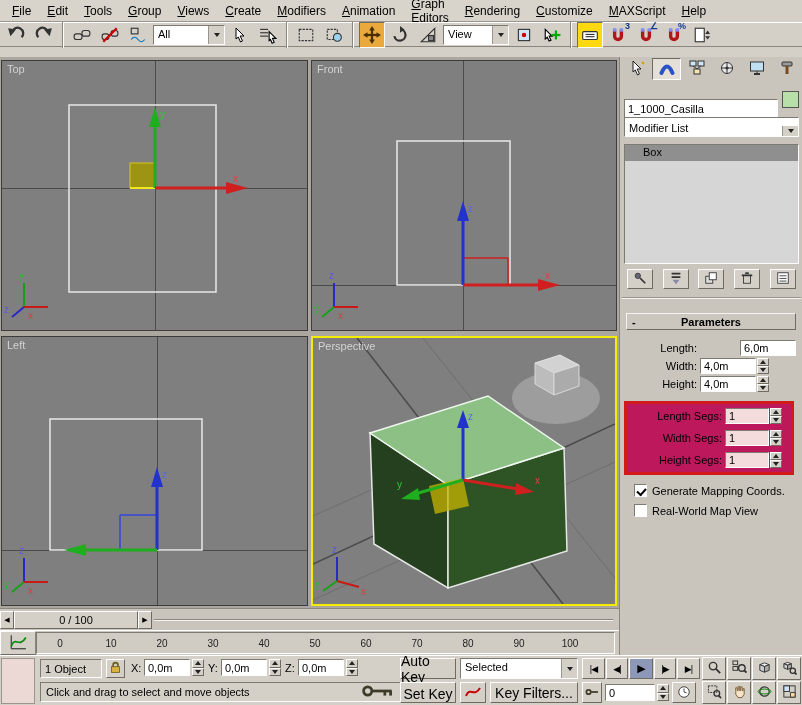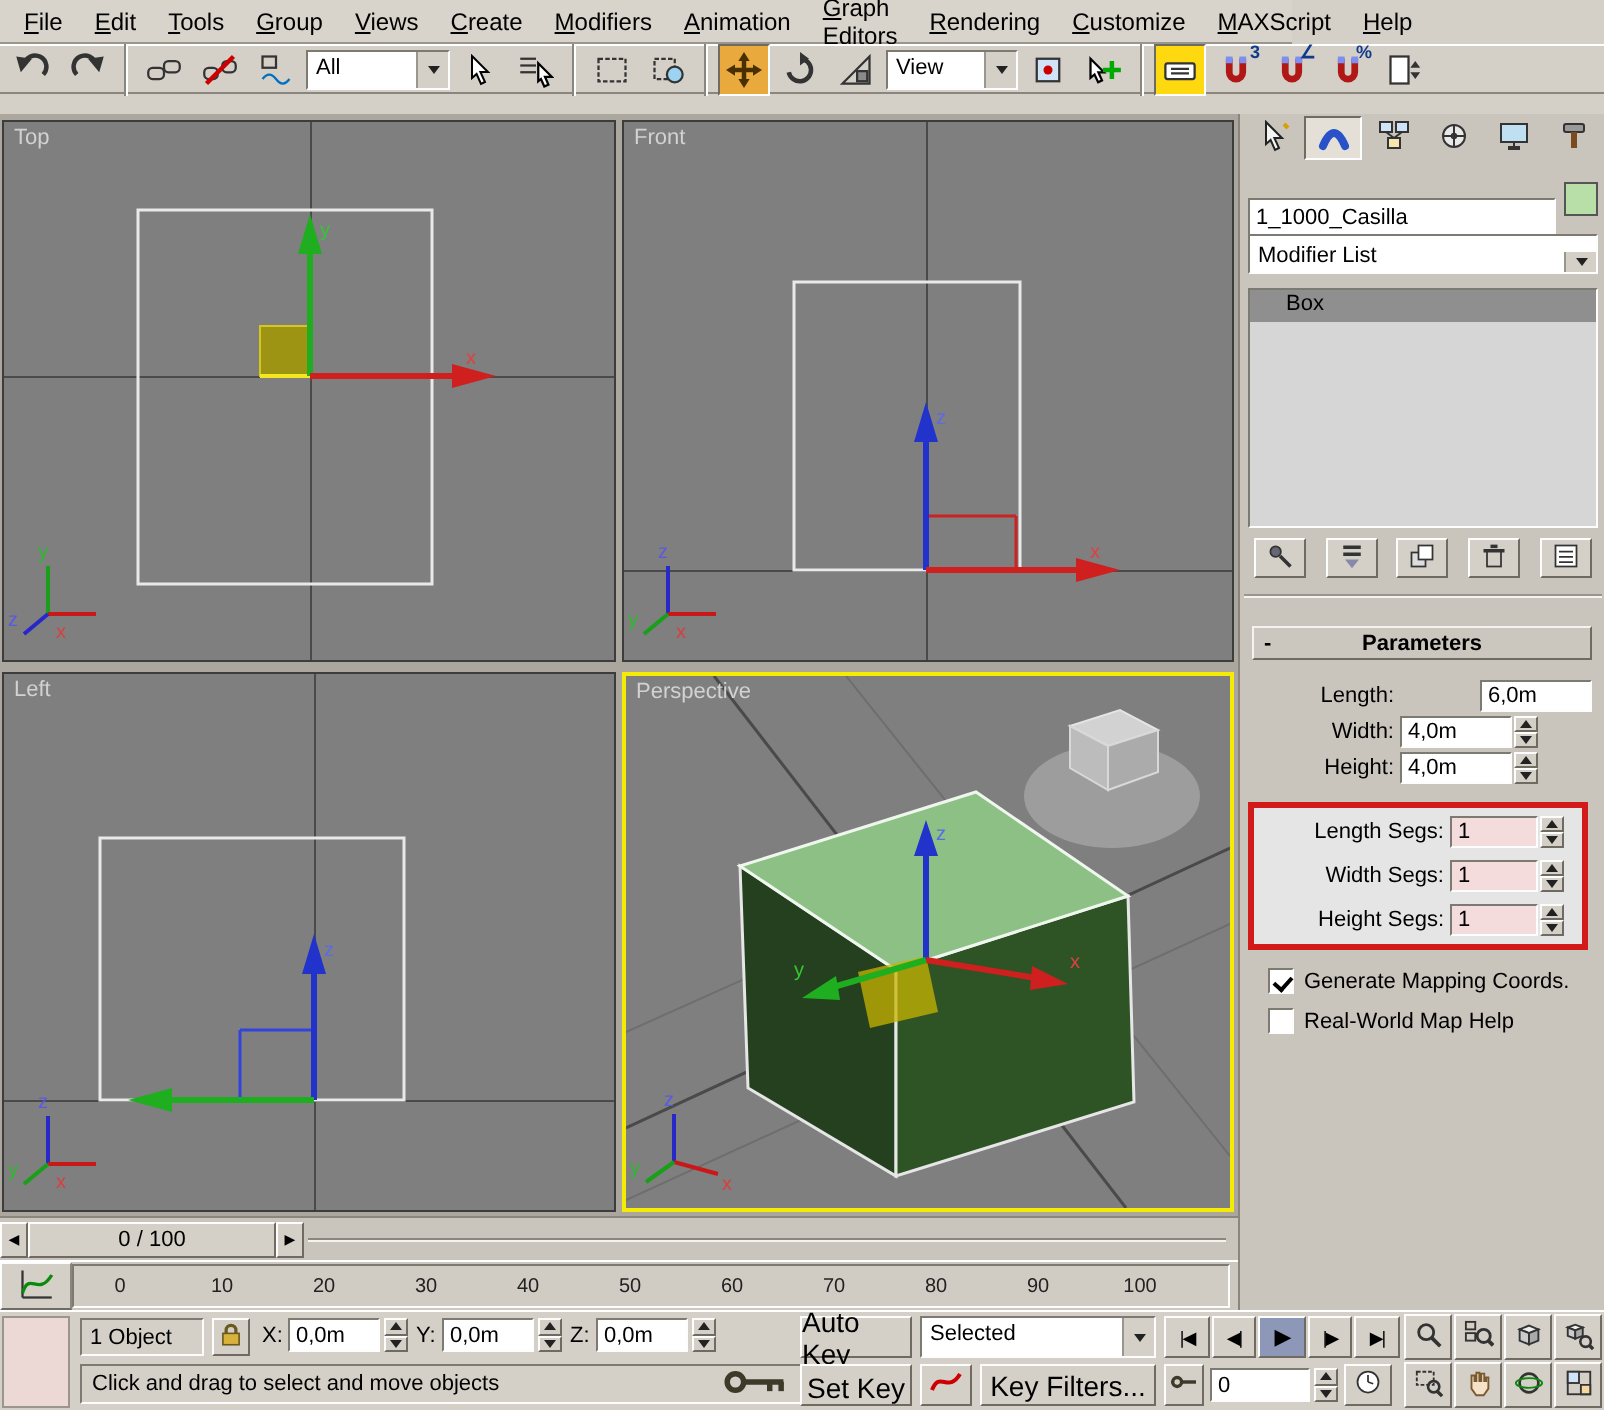"Length Segs:" .segbox { background: #e5e5e5 -> #be185d }
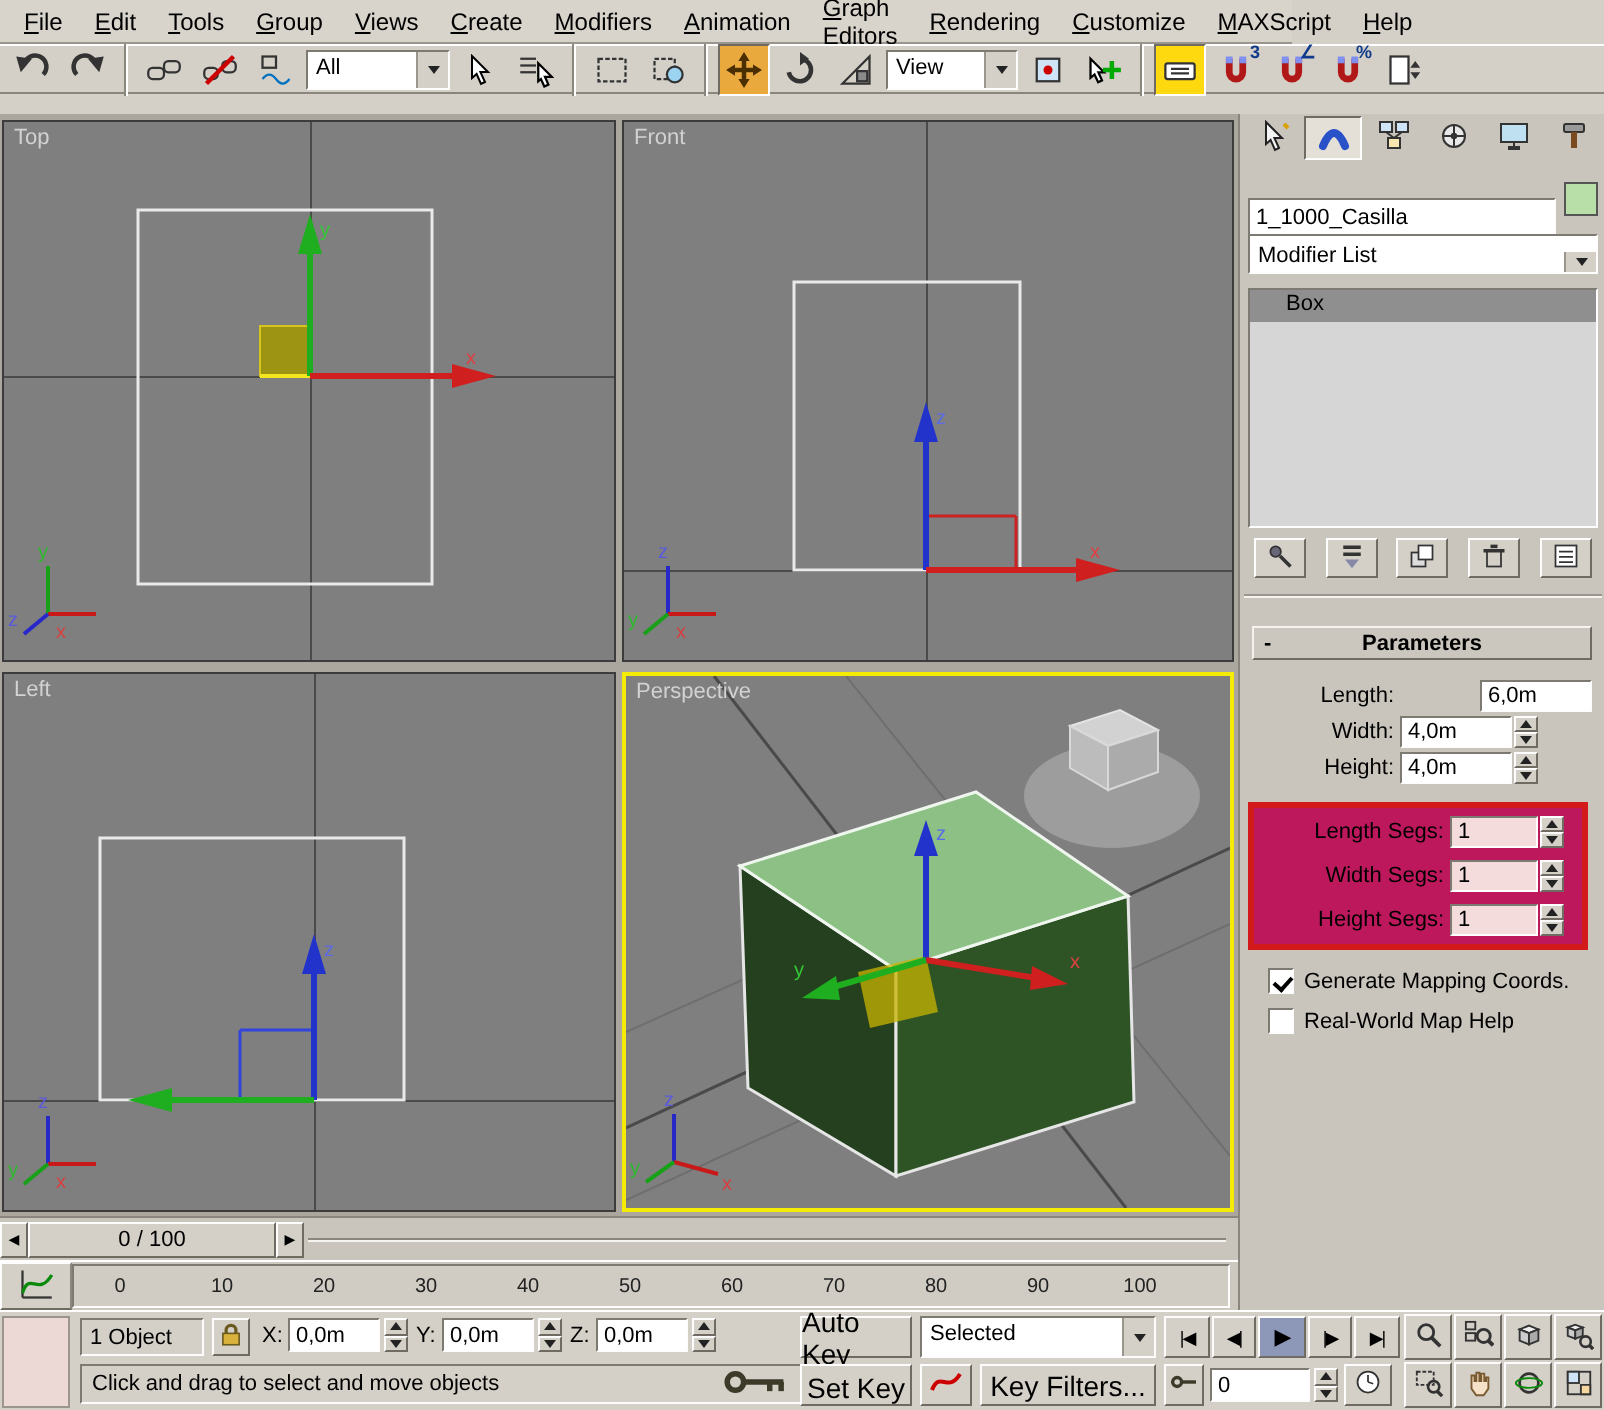"Real-World Map Help" span { text: Help -> View }
